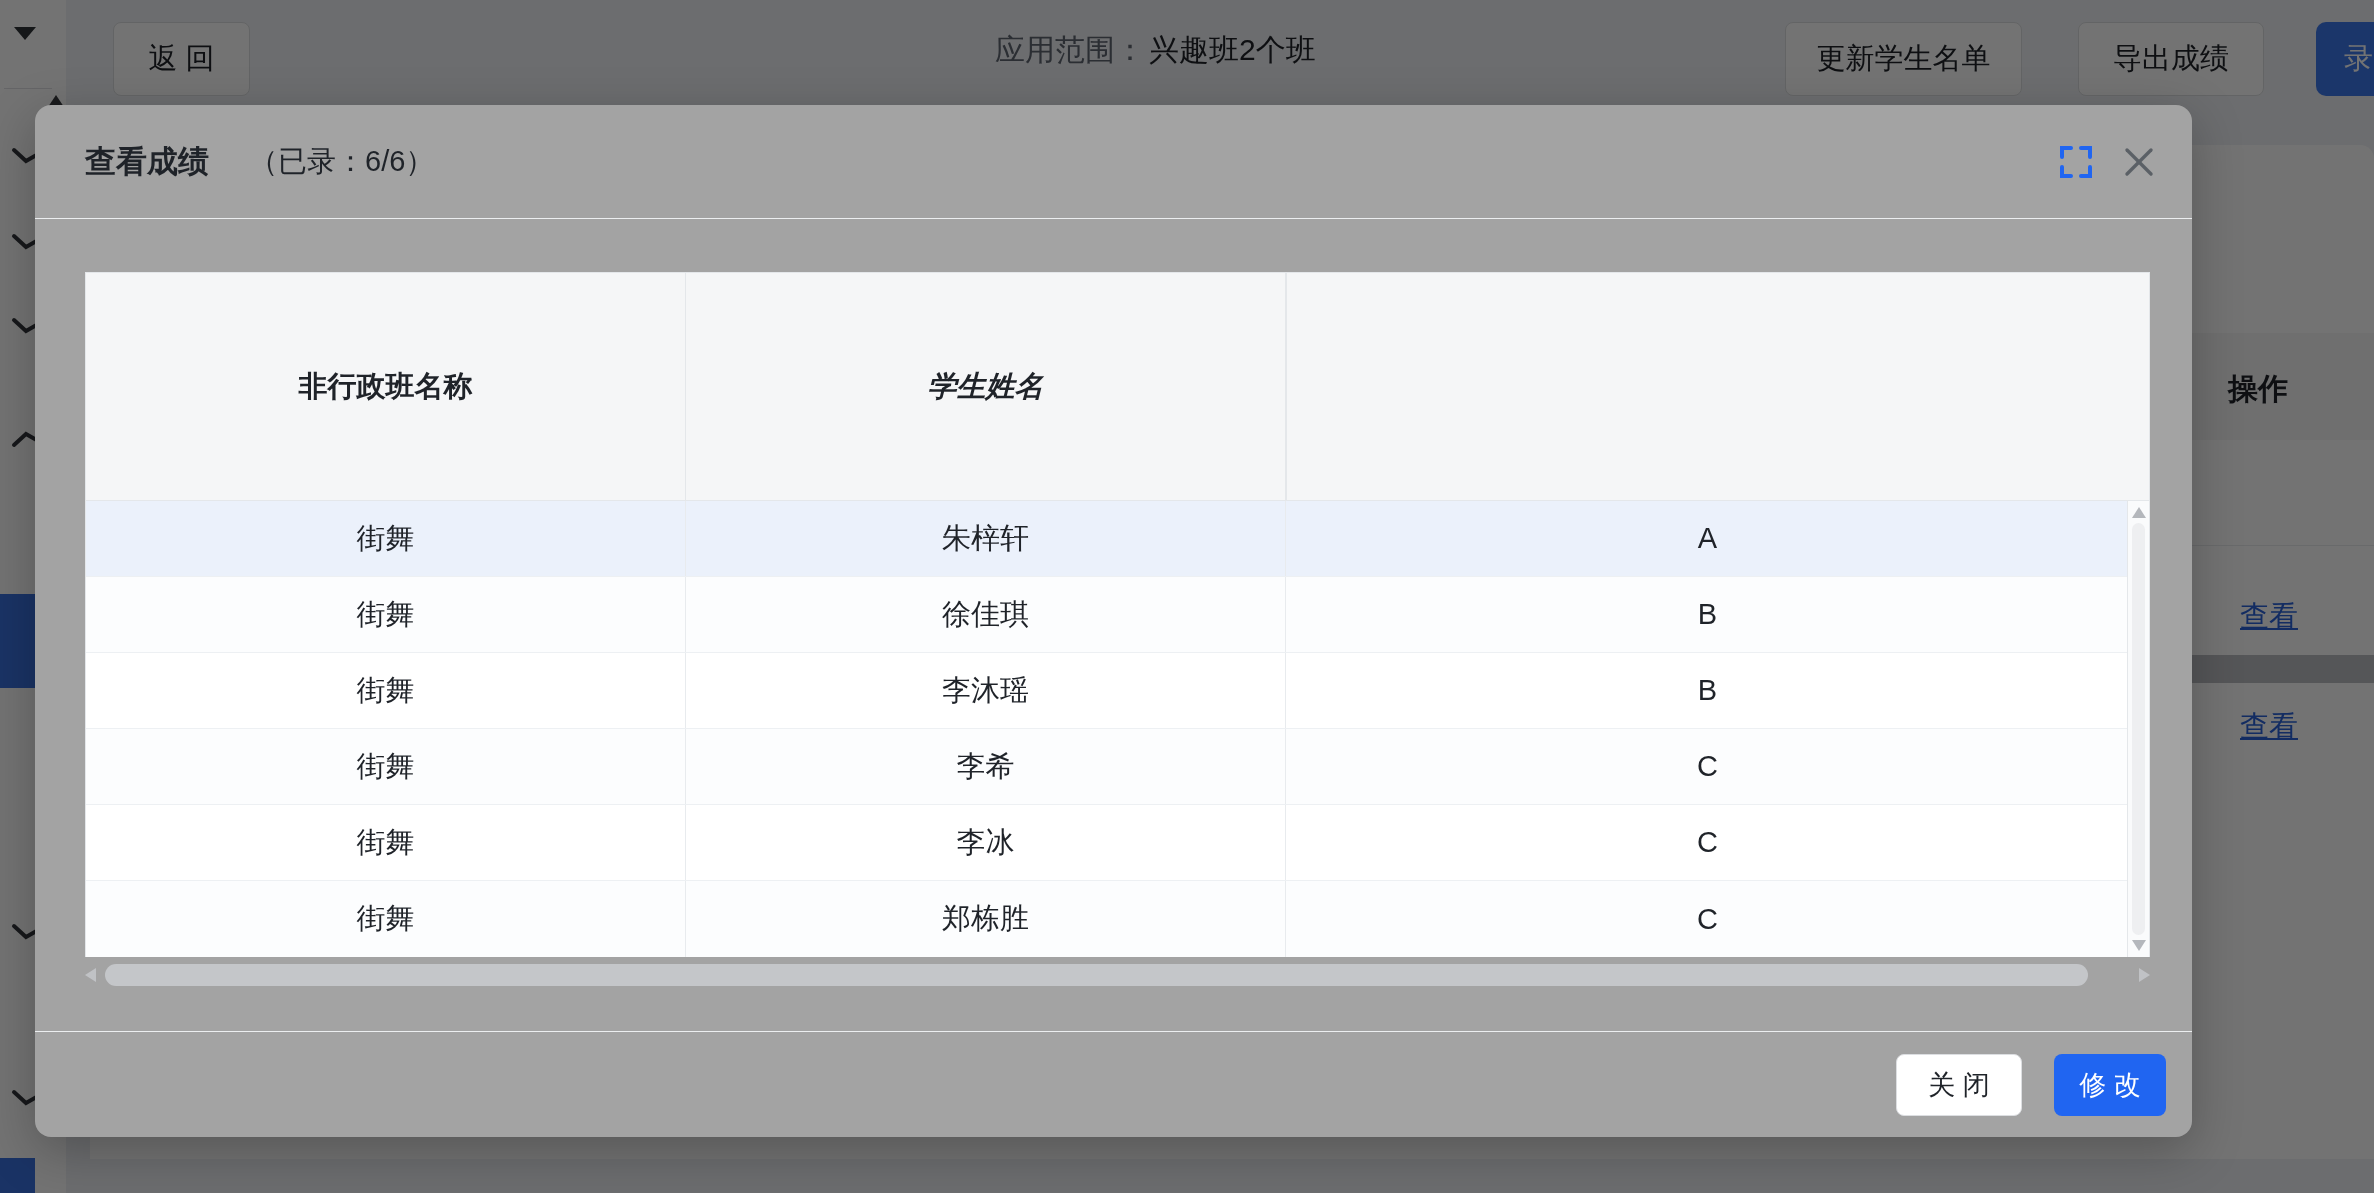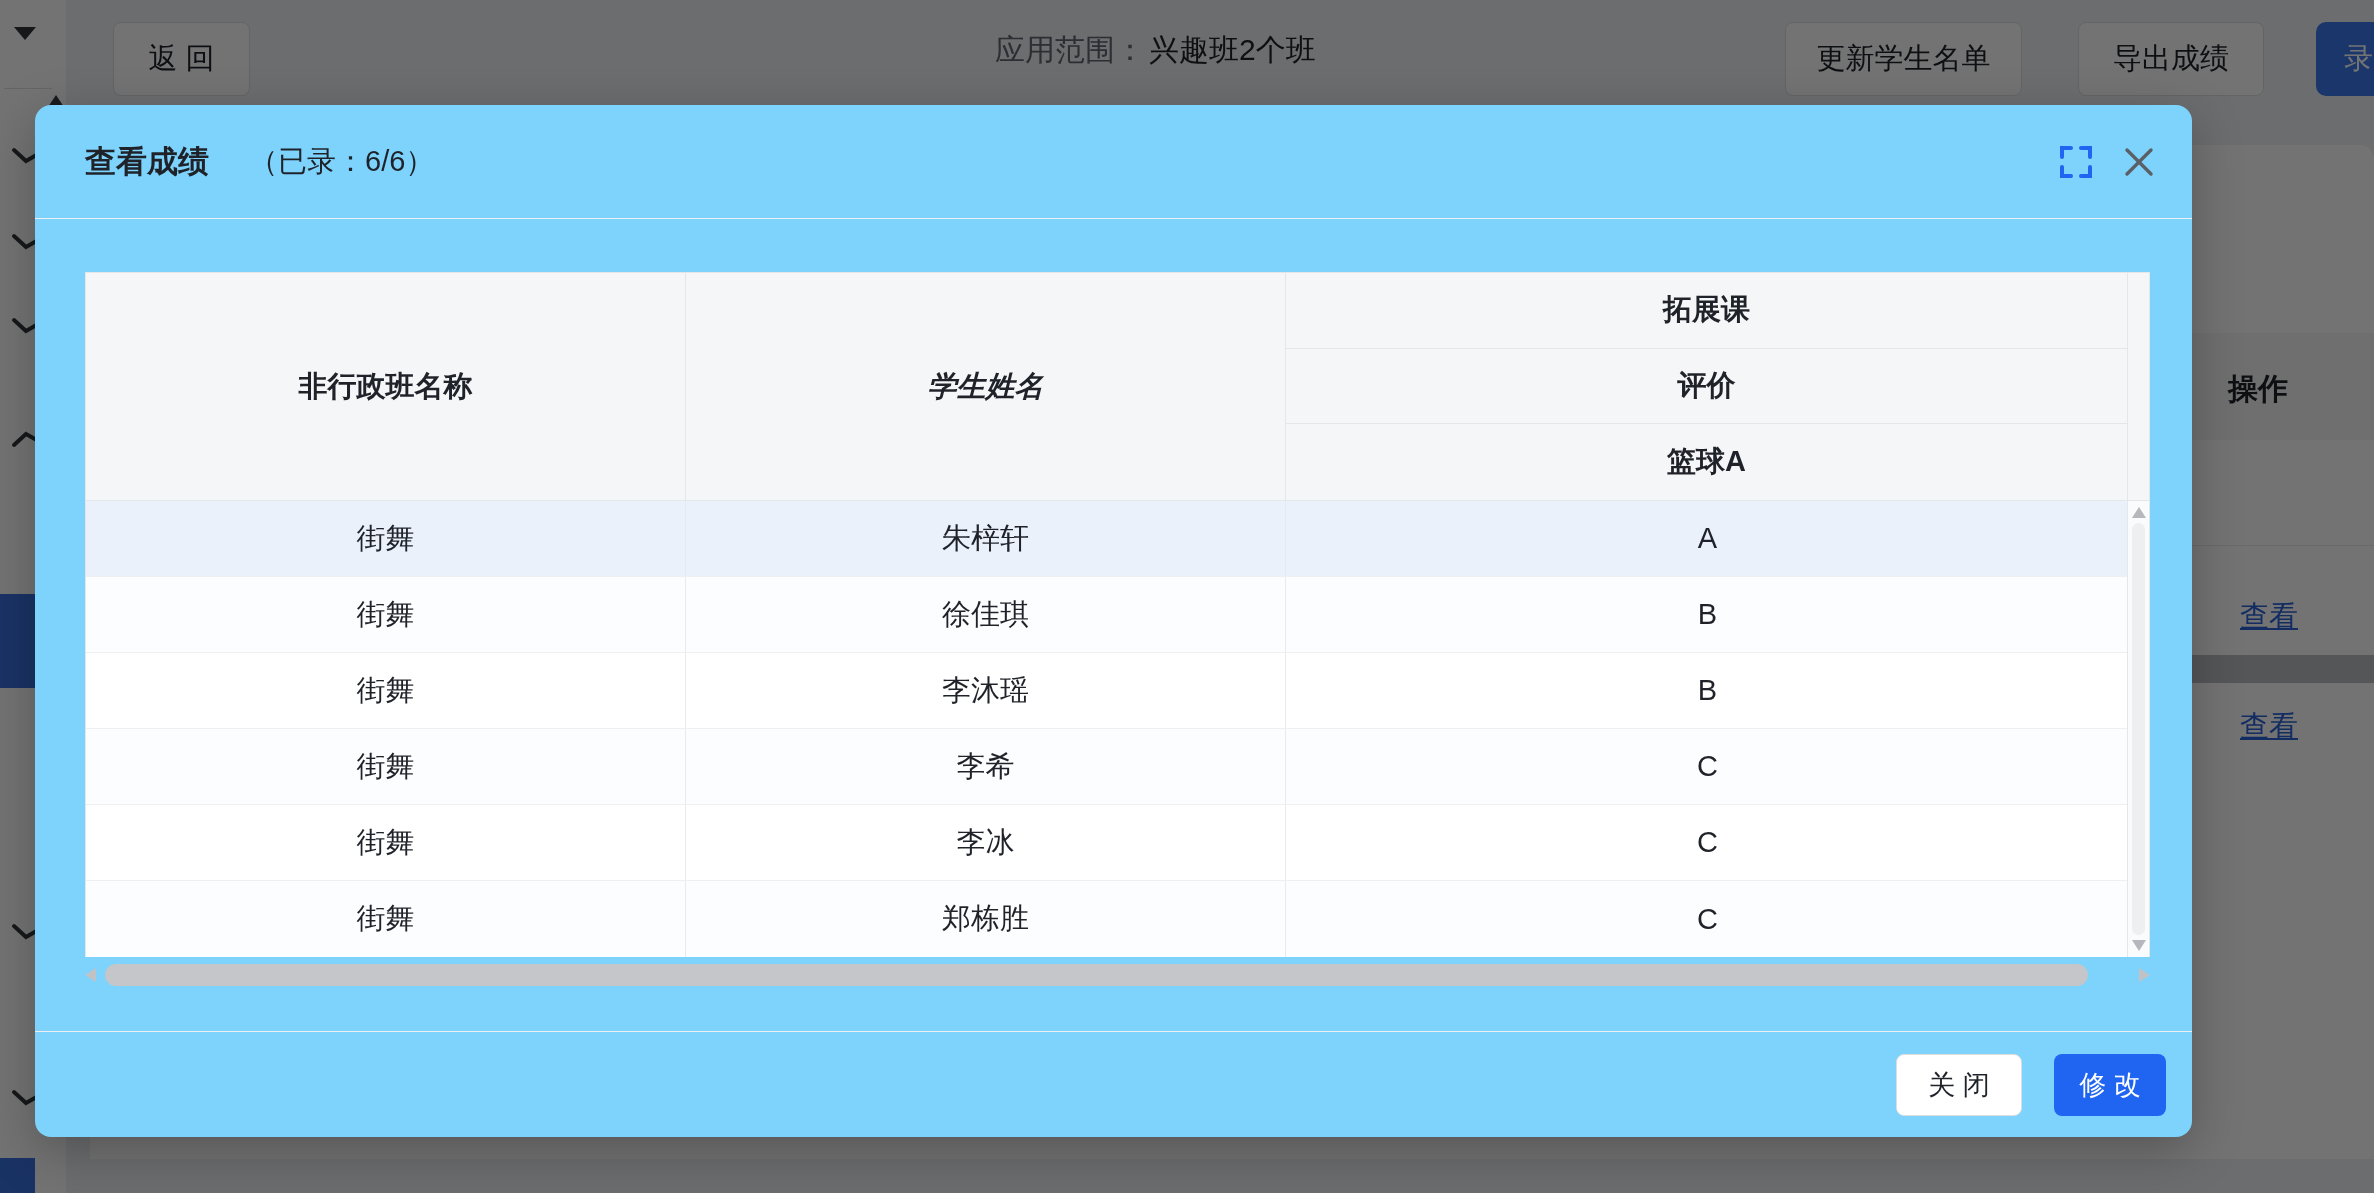"查看成绩" .modal { background: #7dd3fc -> #a3a3a3 }
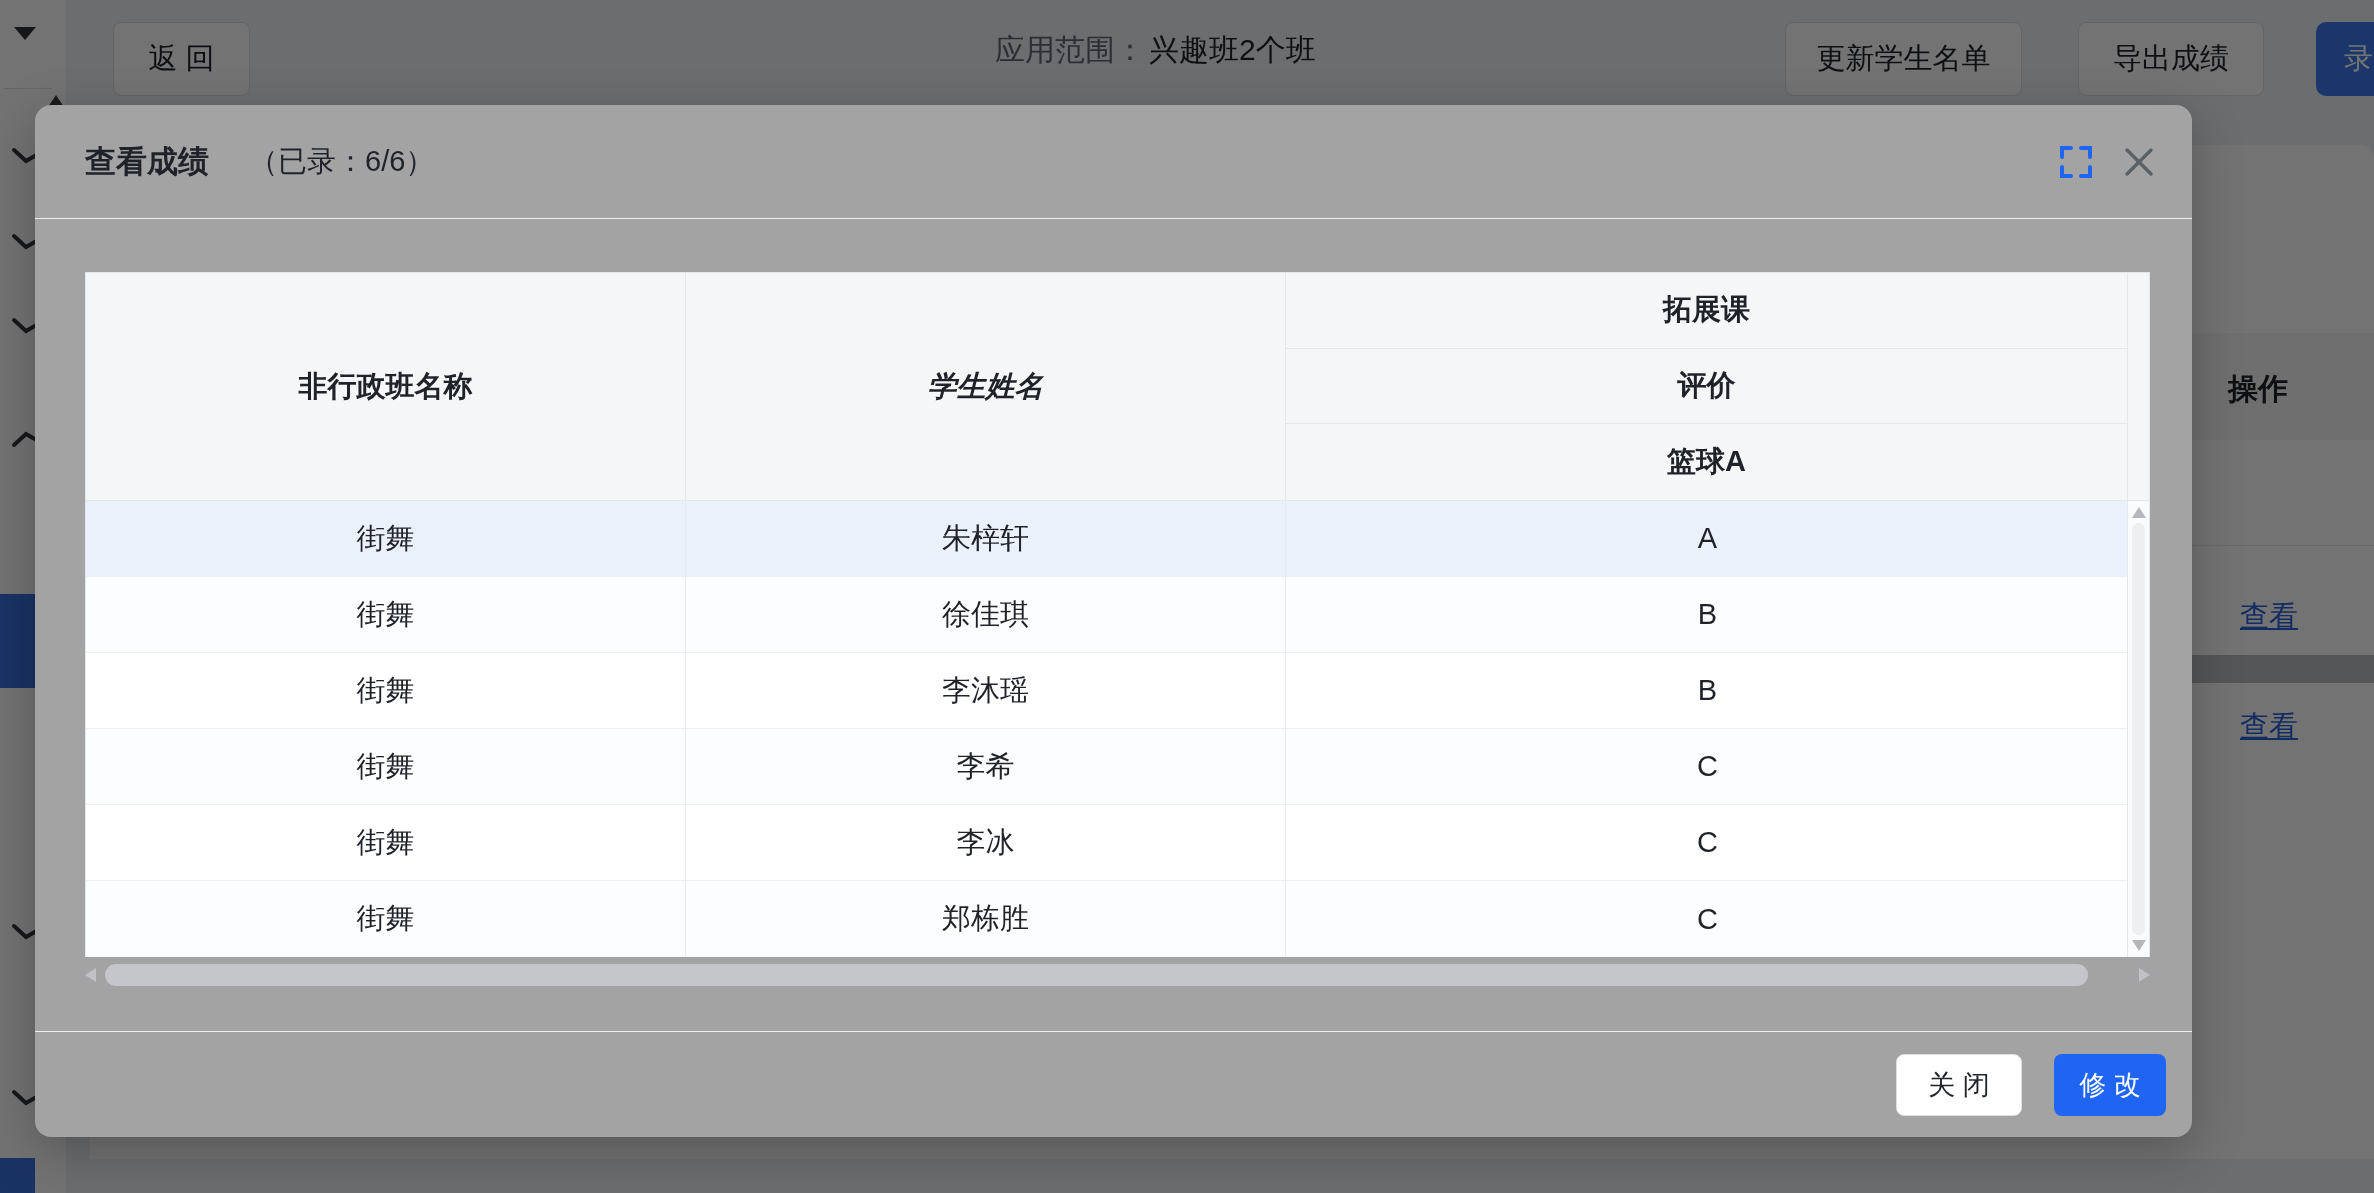"拓展课" div.h-c3 { html: <div> <div>拓展课</div> <div>评价</div> <div>篮球A</div> </div> -> none }
